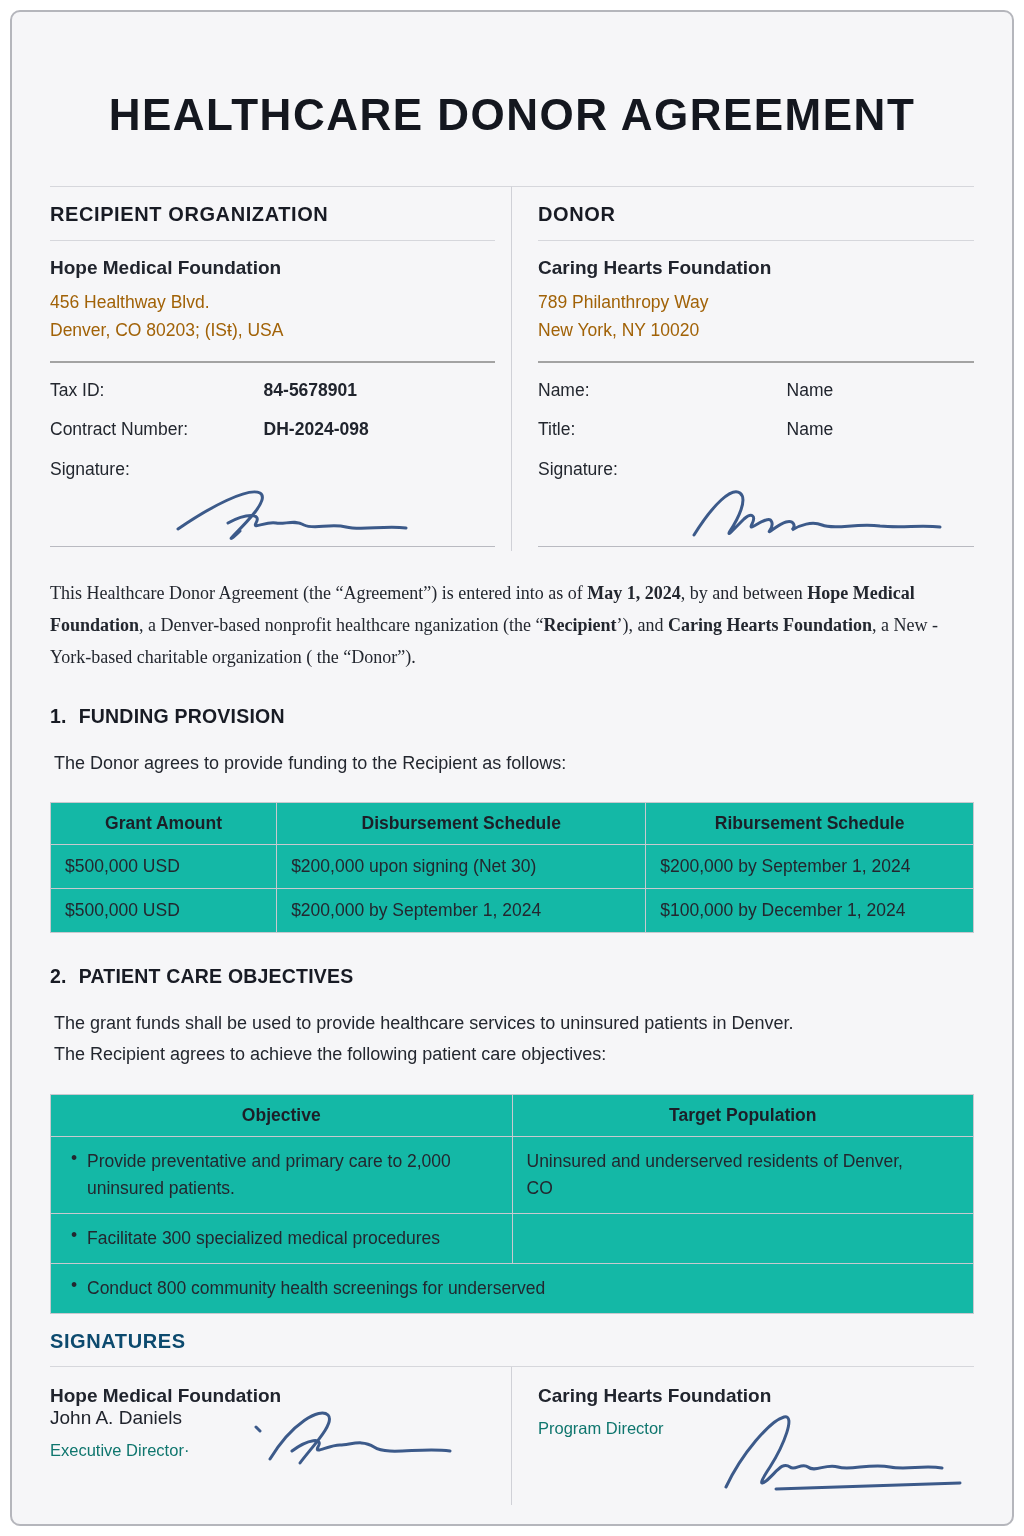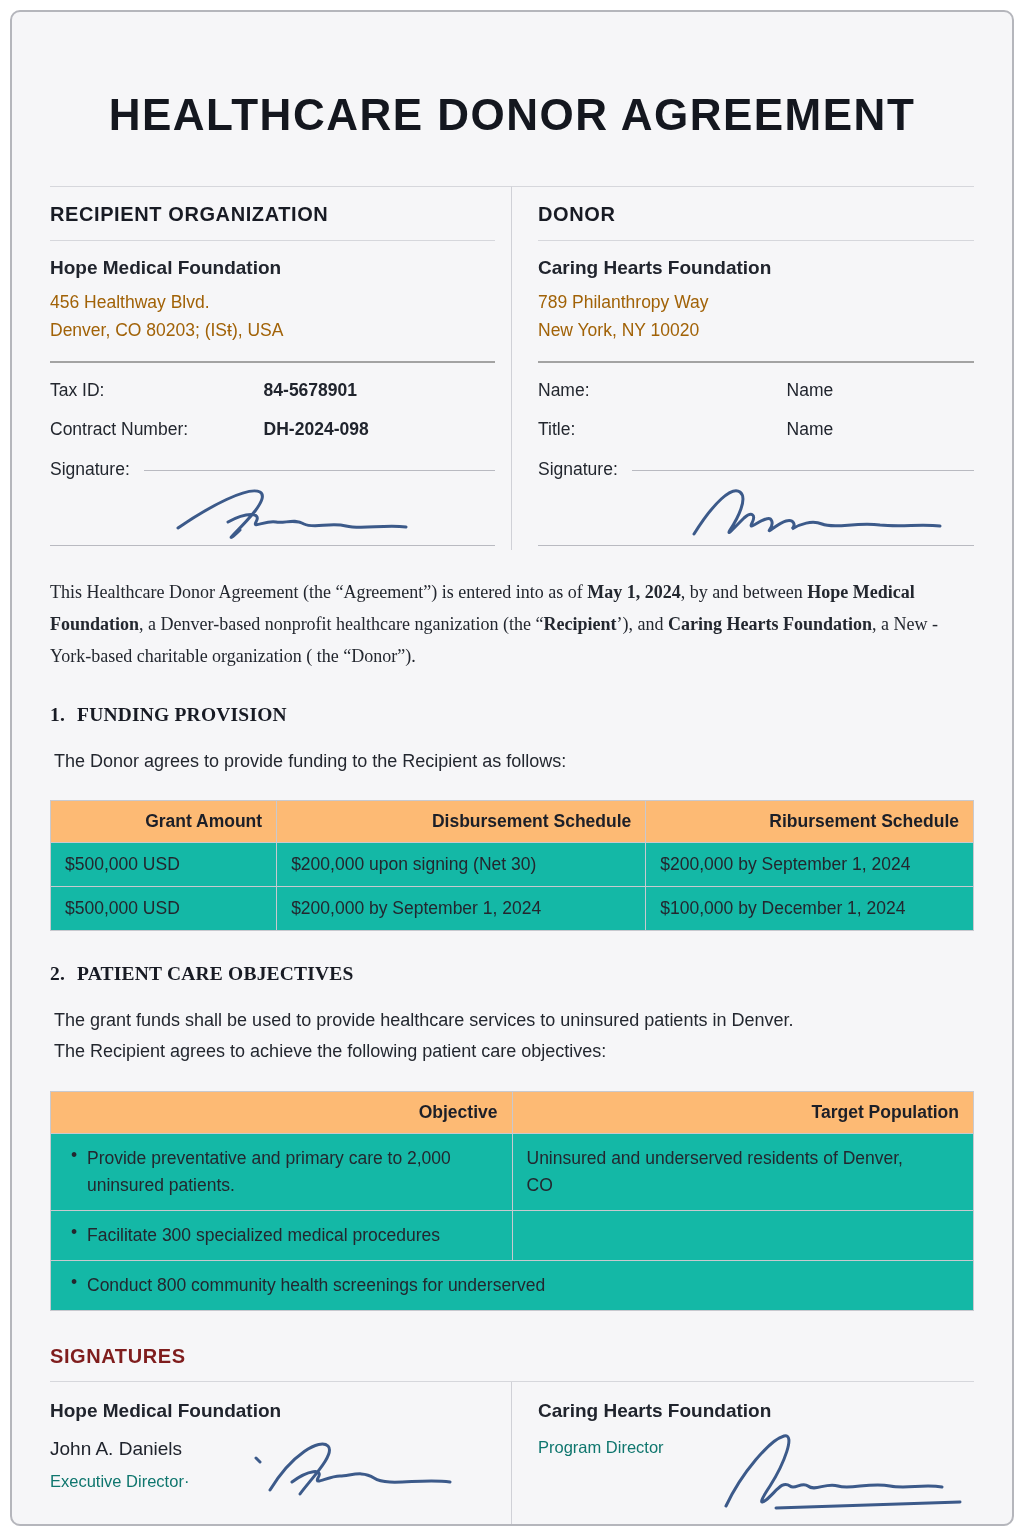"Signature:" .sig-row { flex-direction: none -> column }
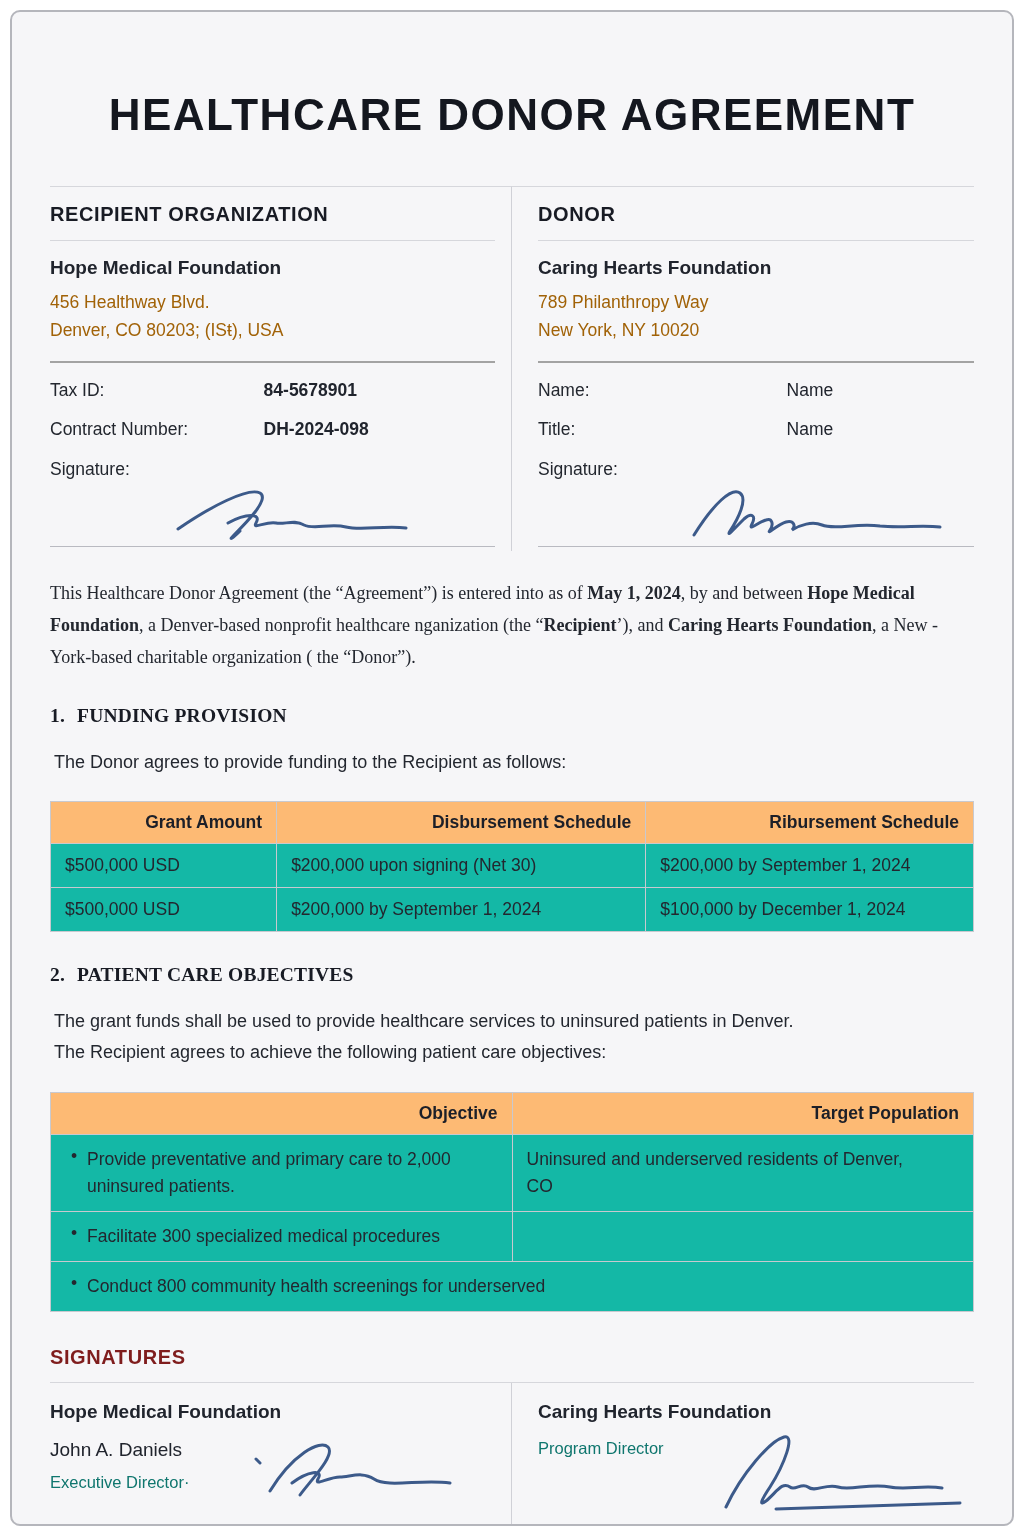"1. FUNDING PROVISION" .section-head { font-family: Liberation Serif, serif -> none }
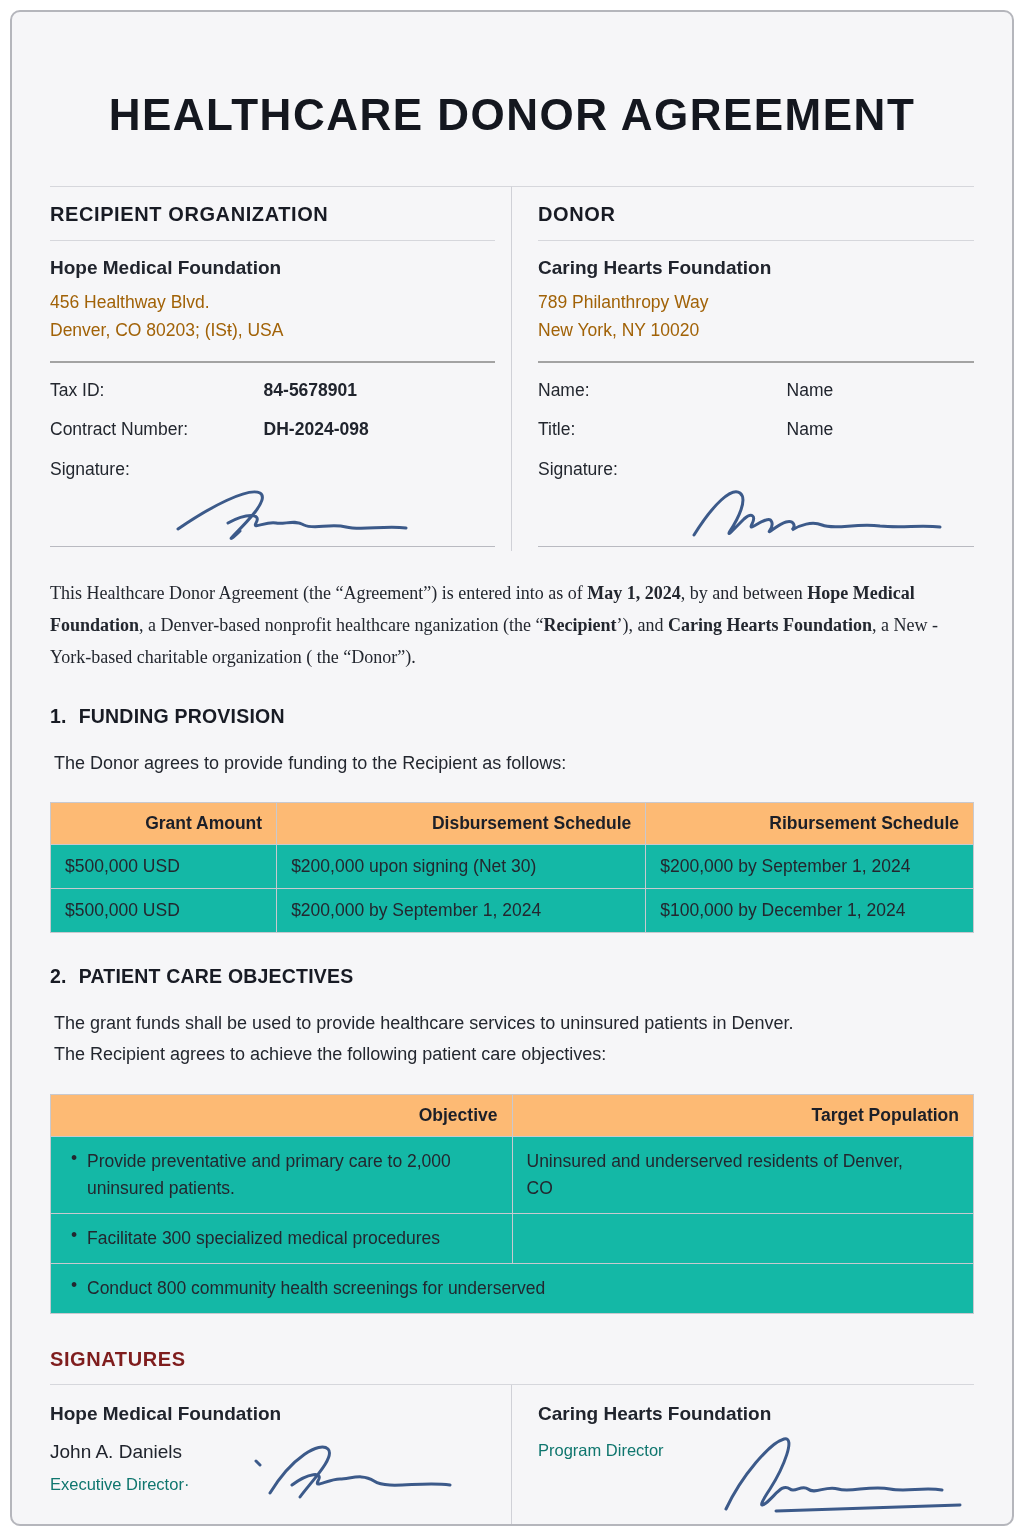"Grant Amount" th { background: #fdba74 -> #14b8a6; text-align: right -> center }
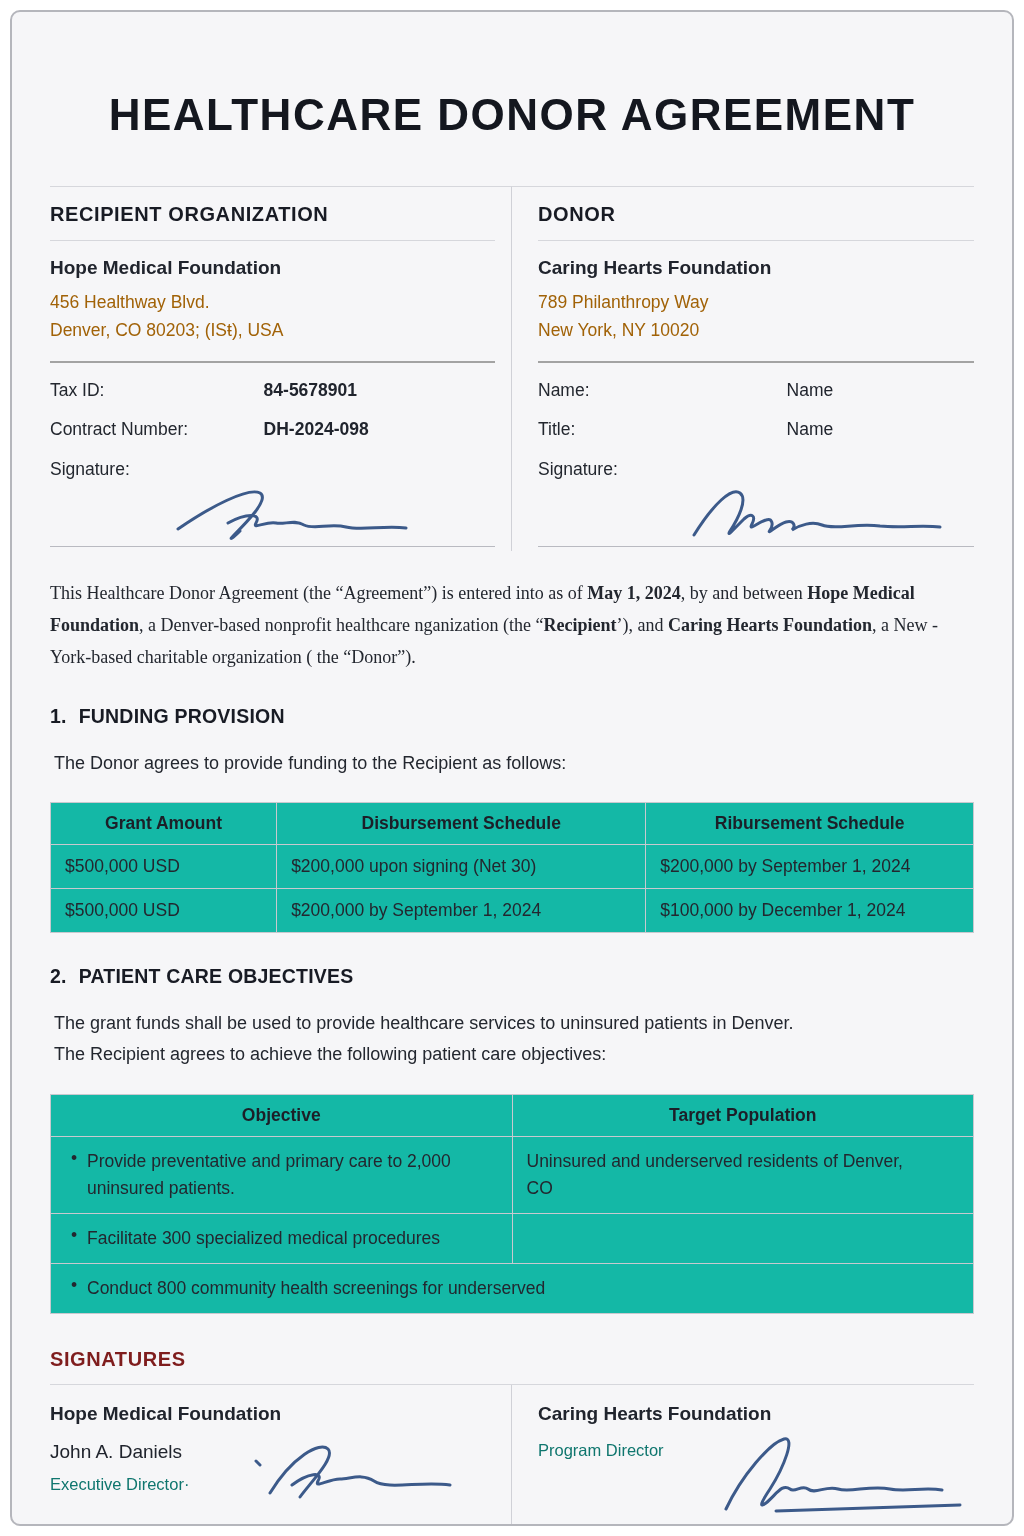"SIGNATURES" .sigs-head { color: #7f1d1d -> #0c4a6e; margin-top: 34px -> 16px }
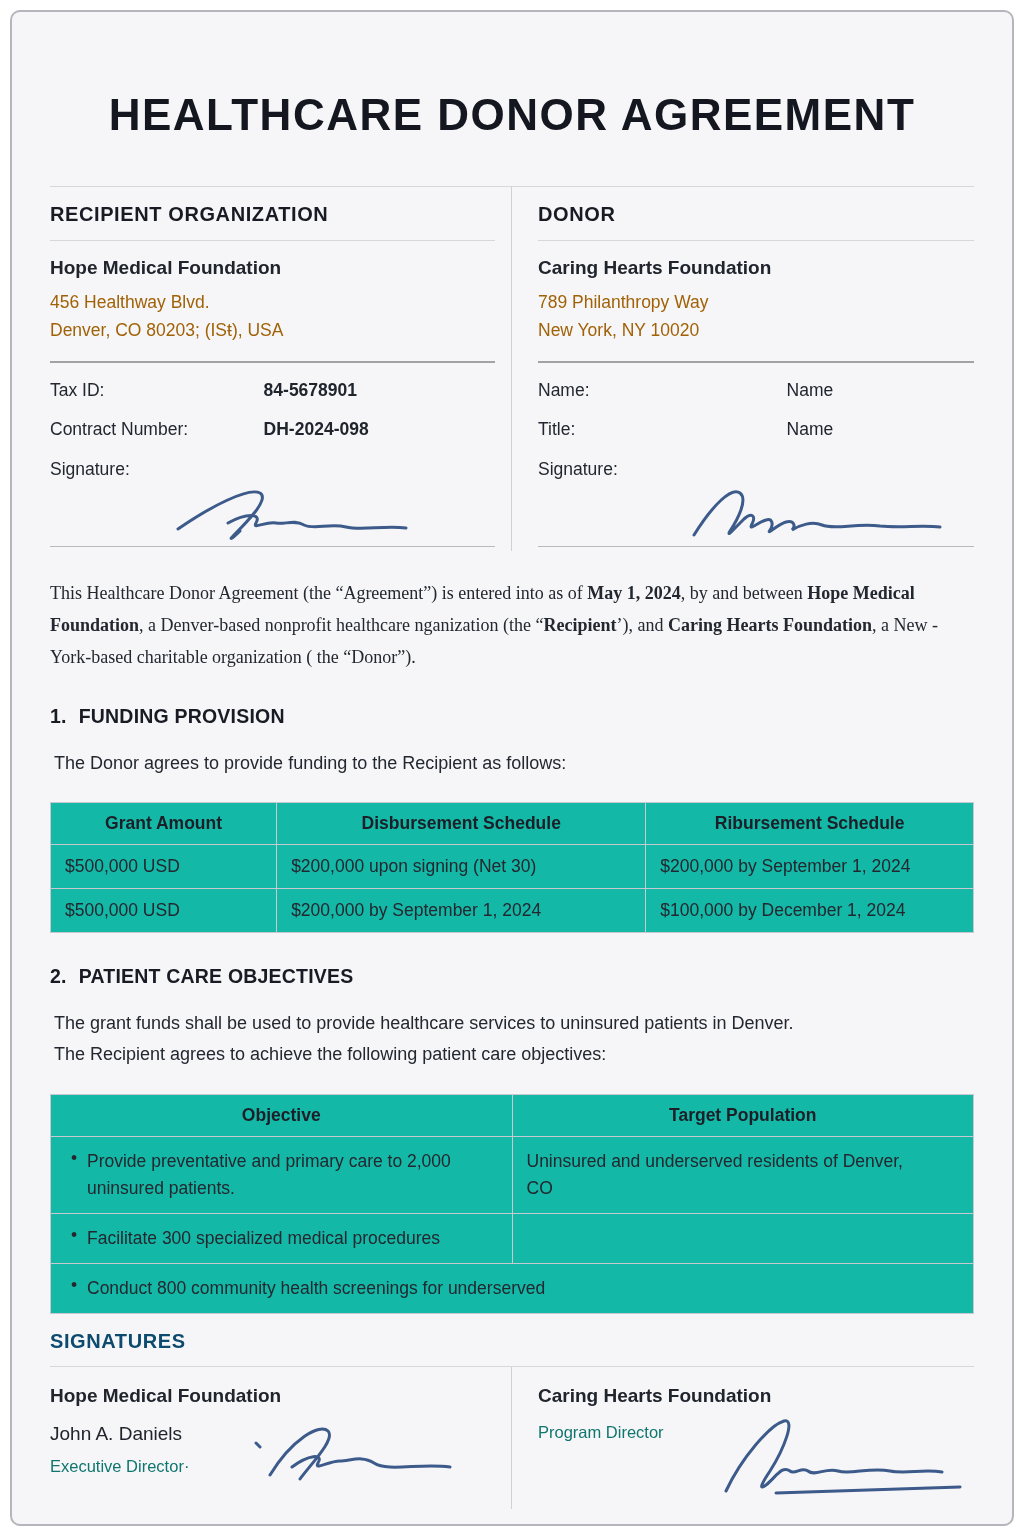"John A. Daniels" .sig-person { margin-top: 16px -> none }
